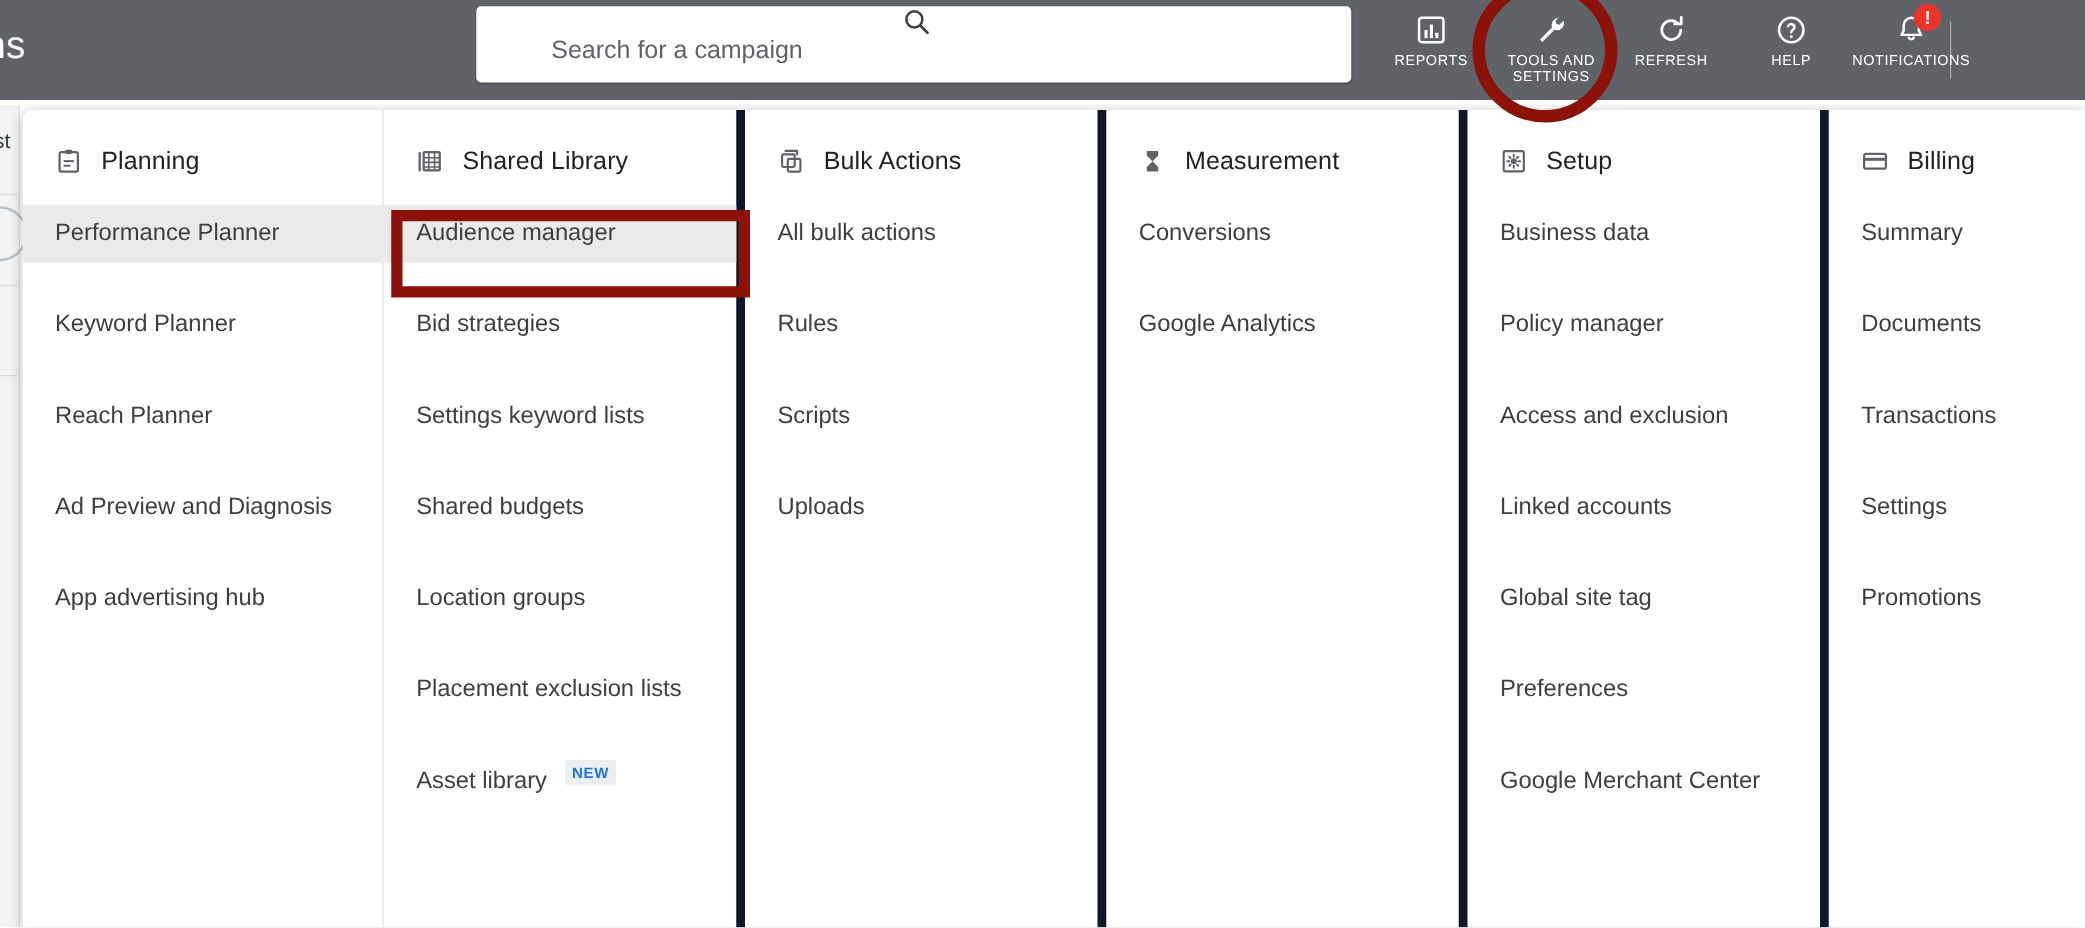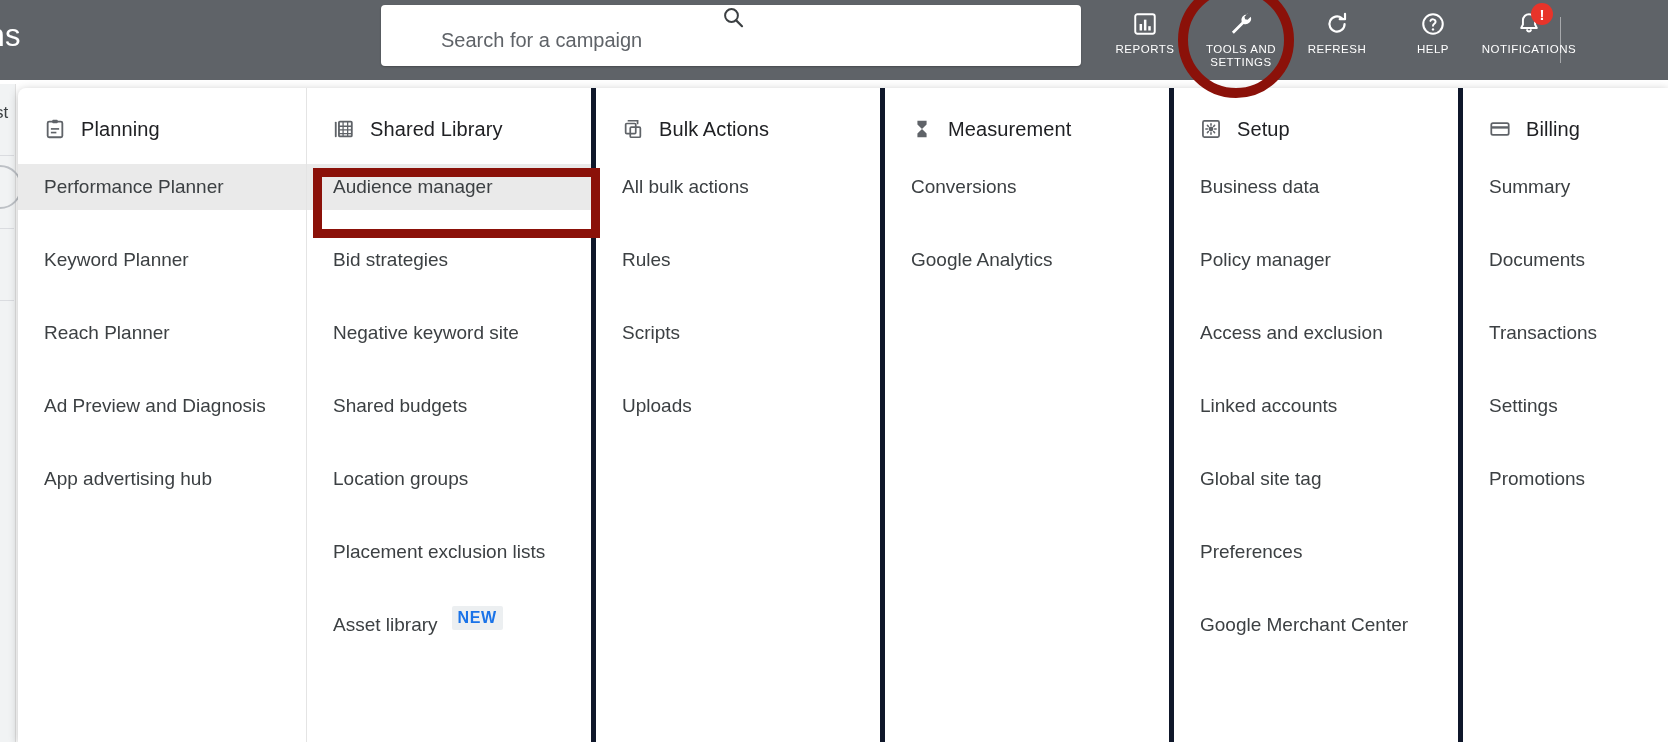"Shared Library" .menu-col { border-right: 5px solid #0f172a -> 7px solid #0f172a }
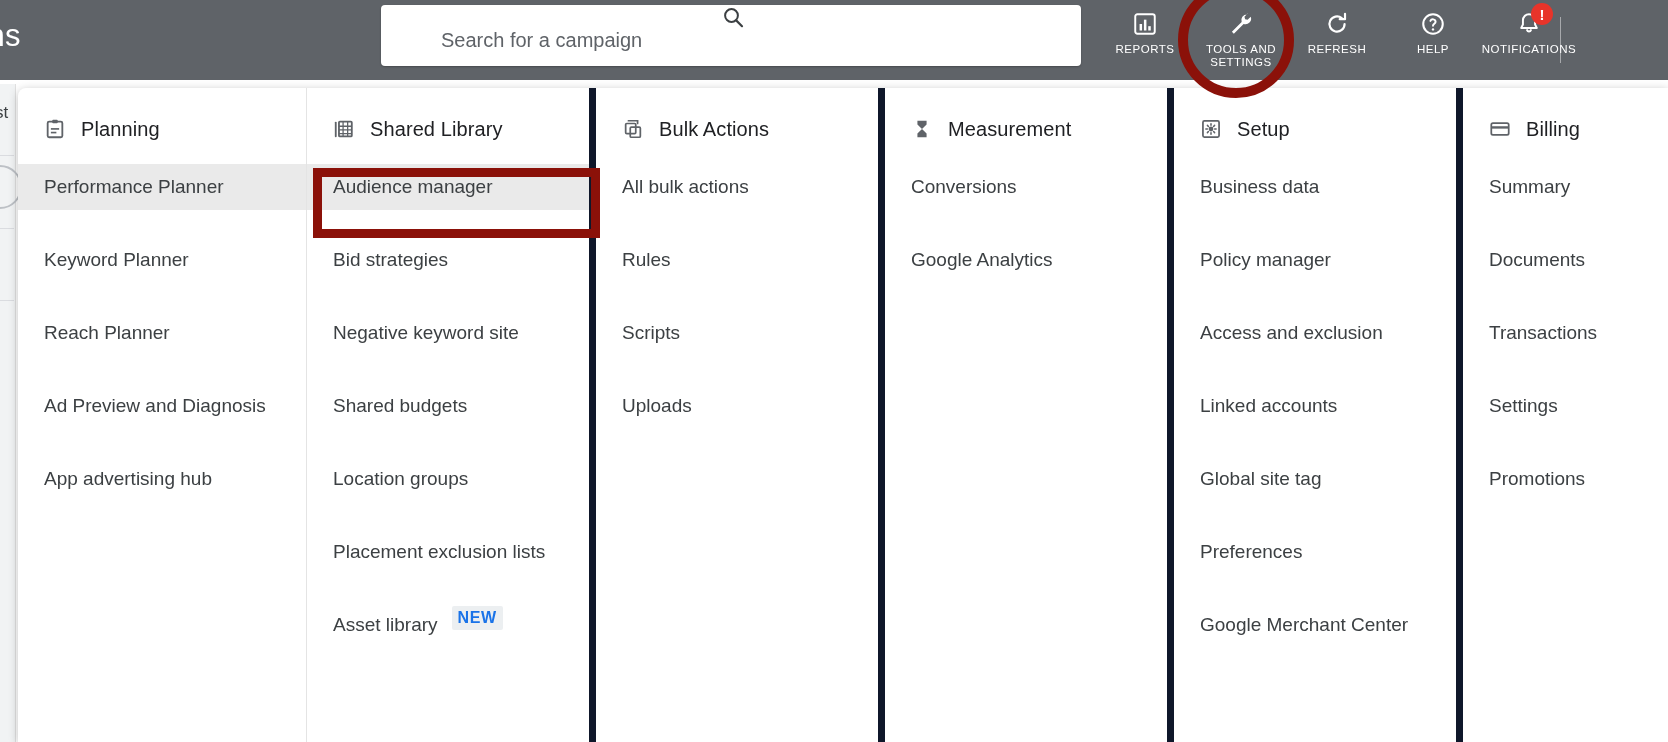"Negative keyword site" span { text: Negative keyword site -> Settings keyword lists }
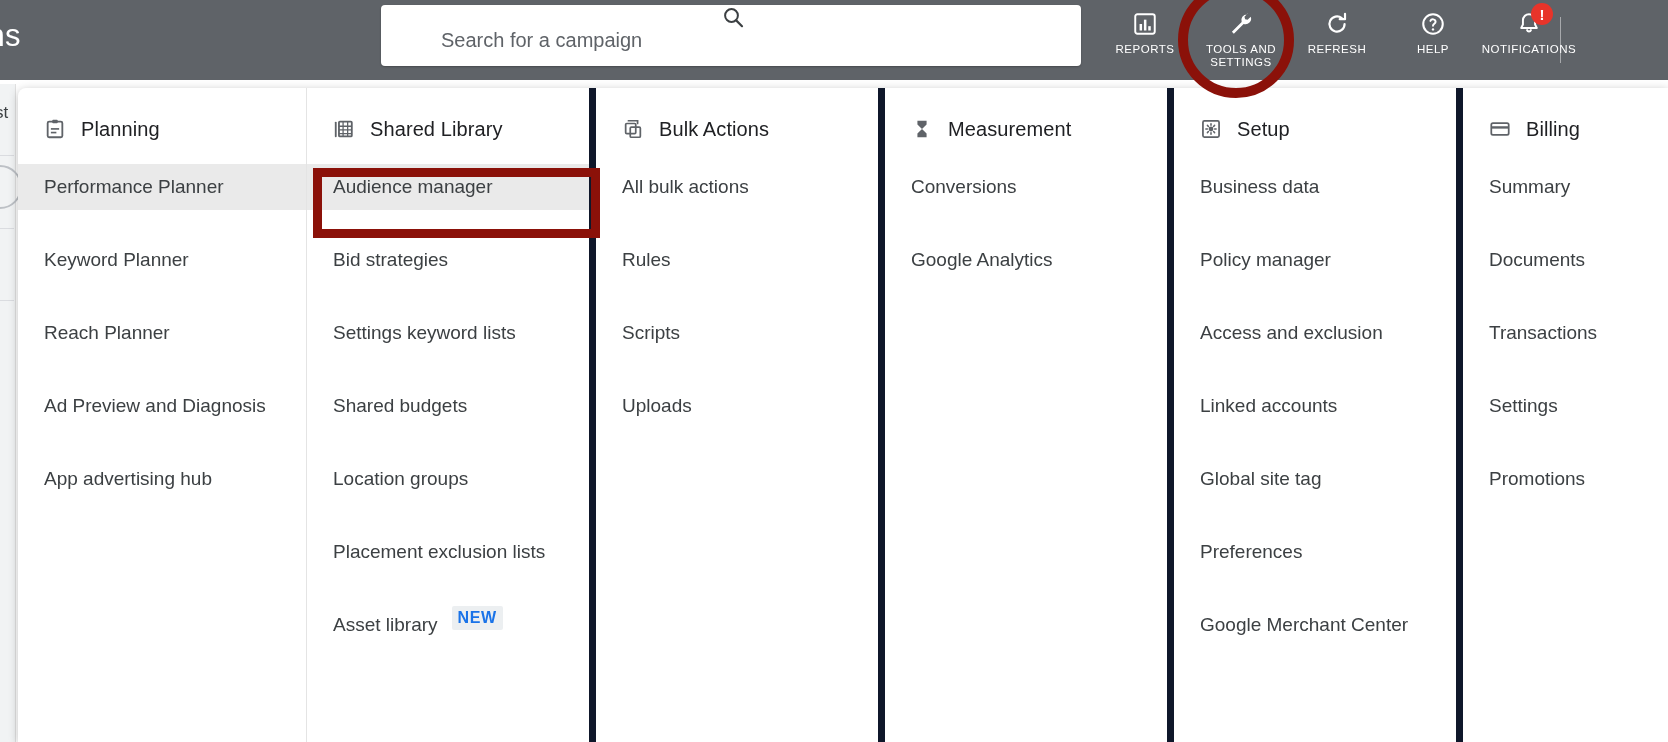"NEW" .badge-new { font-size: 16px -> 12px }
